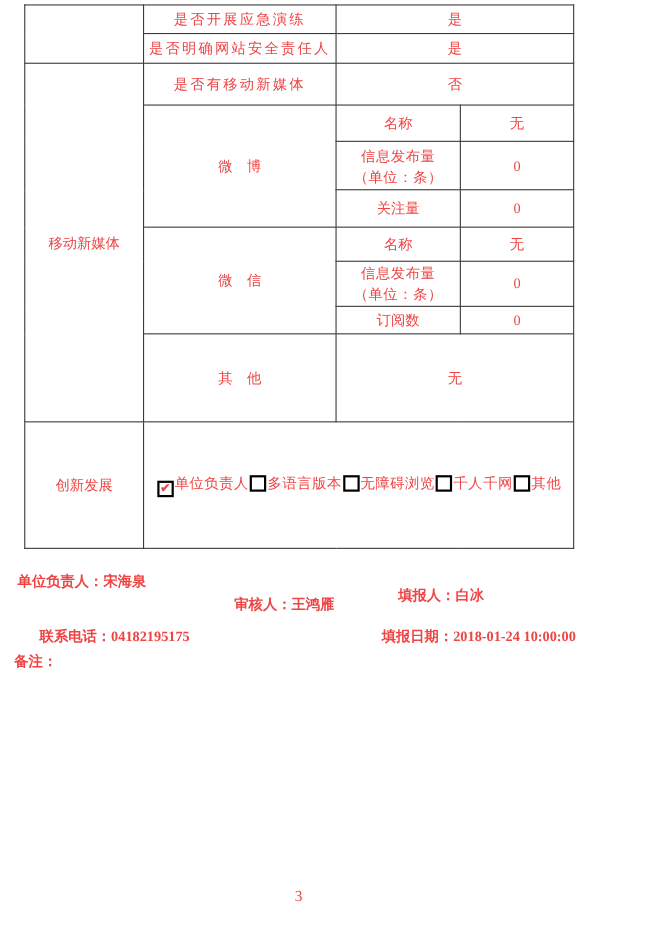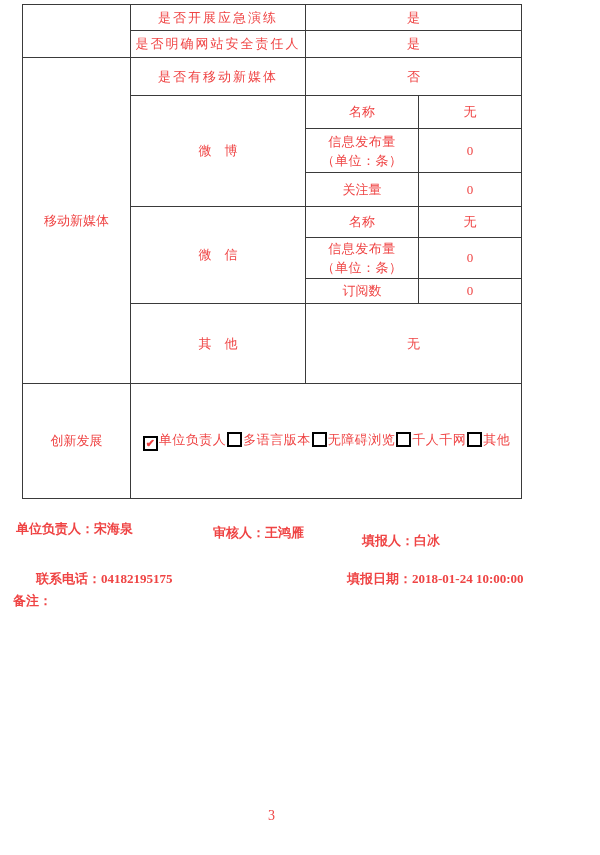"审核人：王鸿雁" div.footer-item { top: 524px -> 541px }
